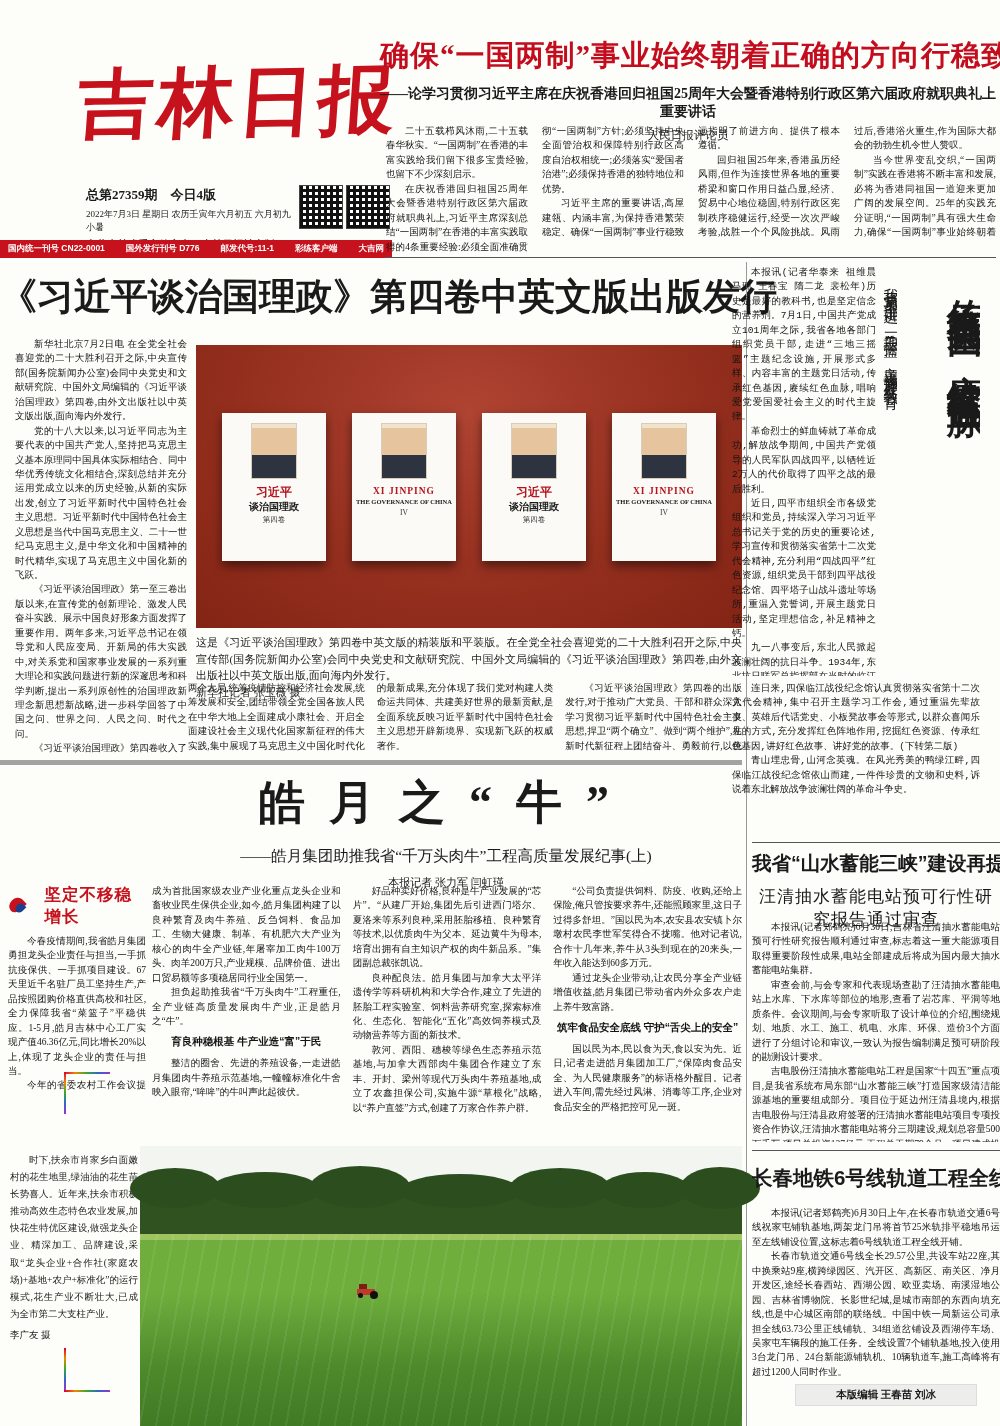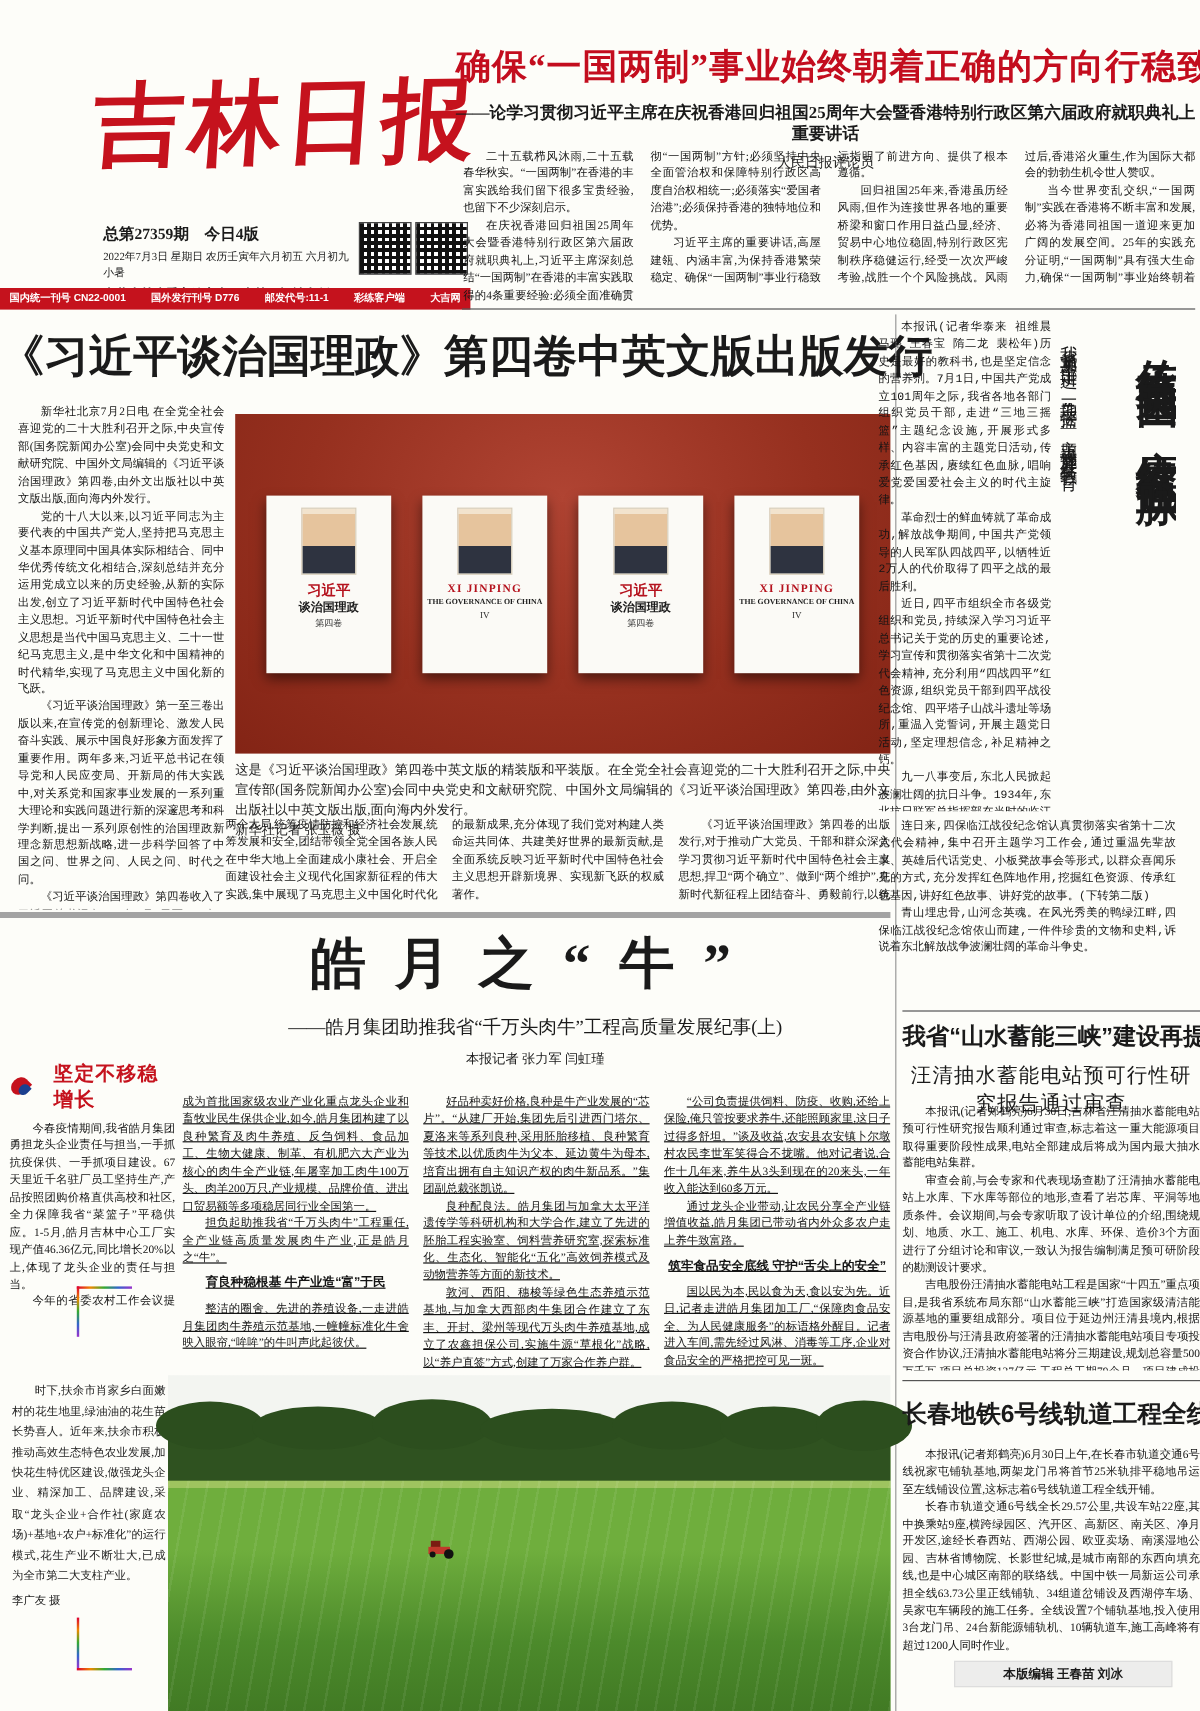"成为首批国家级农业产业化重点龙头企业和畜牧业民生保供企业,如今,皓月集团构建了以" div.abs { text-decoration: underline -> none; top: 912px -> 884px }
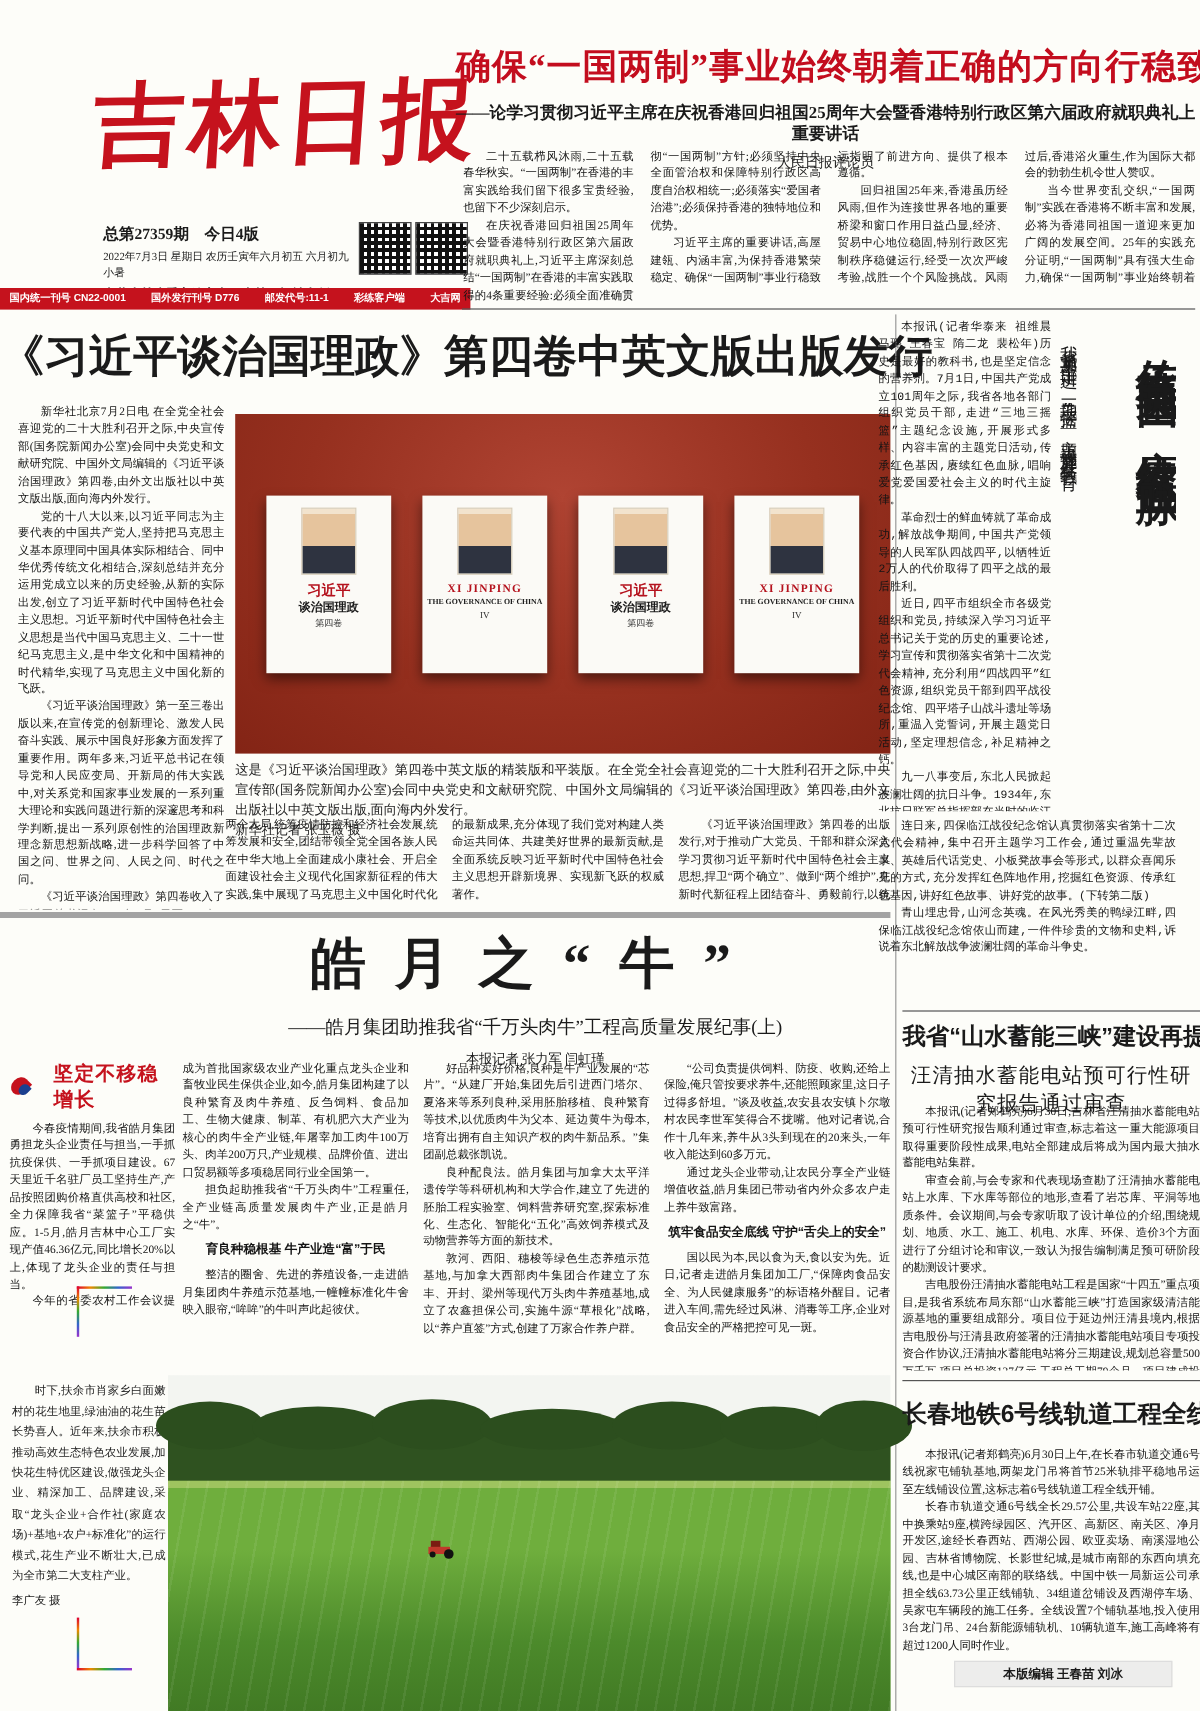"“公司负责提供饲料、防疫、收购,还给上保险,俺只管按要求养牛,还能照顾家里,这日" p { text: 谈及收益 -> 国以民为本 }
